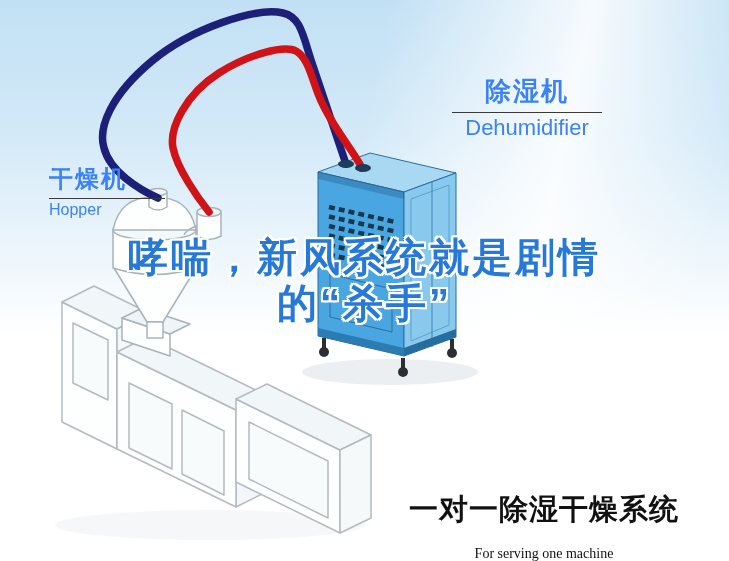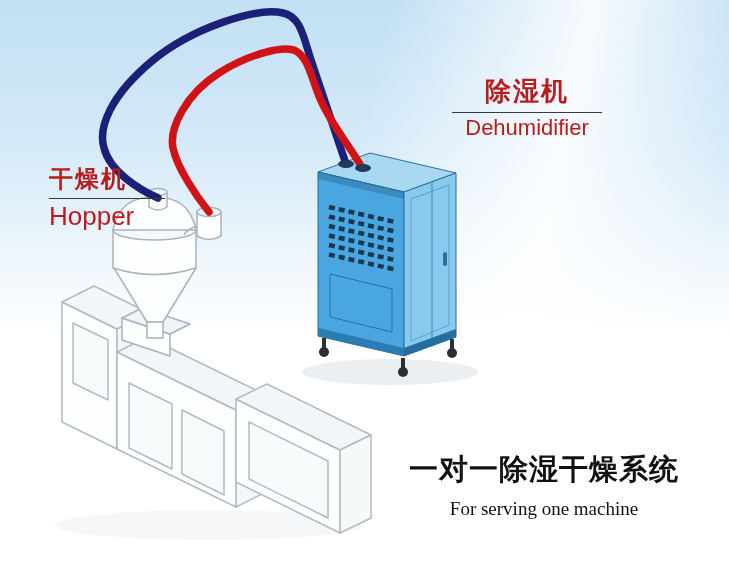"除湿机" .label { color: #b91c1c -> #3b82f6 }
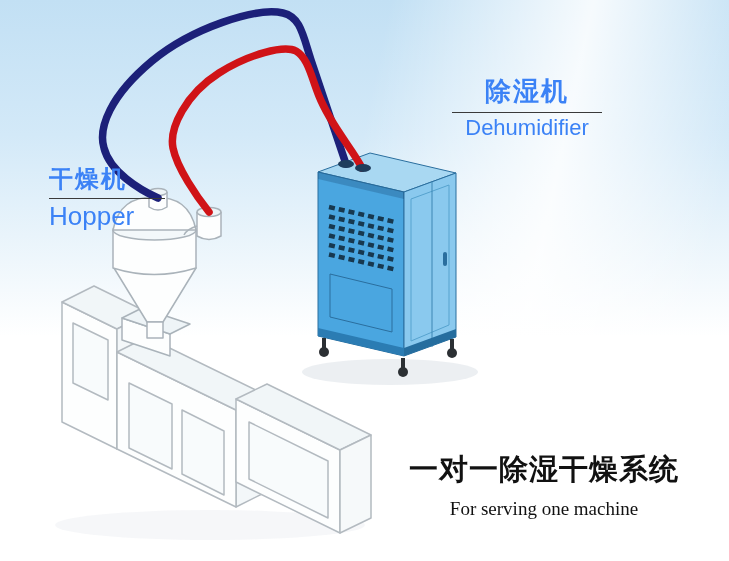"Hopper" .hopper-label .en { font-size: 26px -> 16px }
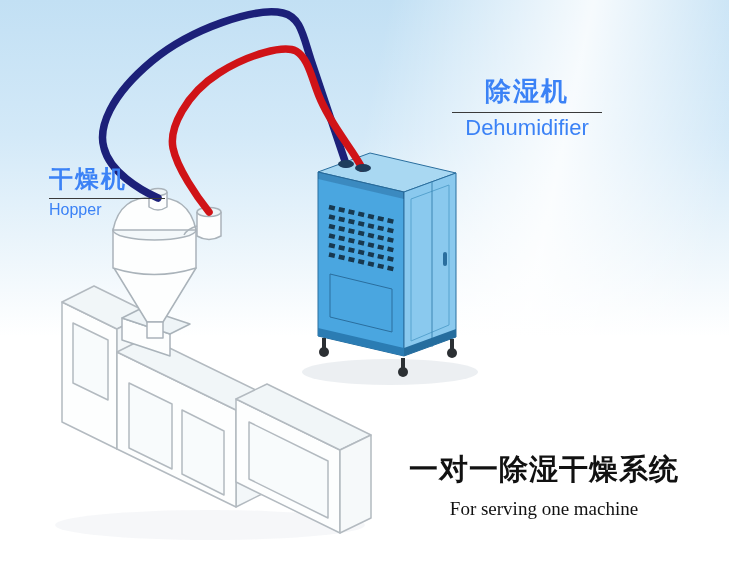"哮喘，新风系统就是剧情" div.headline { html: none -> <div> <span>哮喘，新风系统就是剧情</span> <span>的“杀手”</span> </div> }
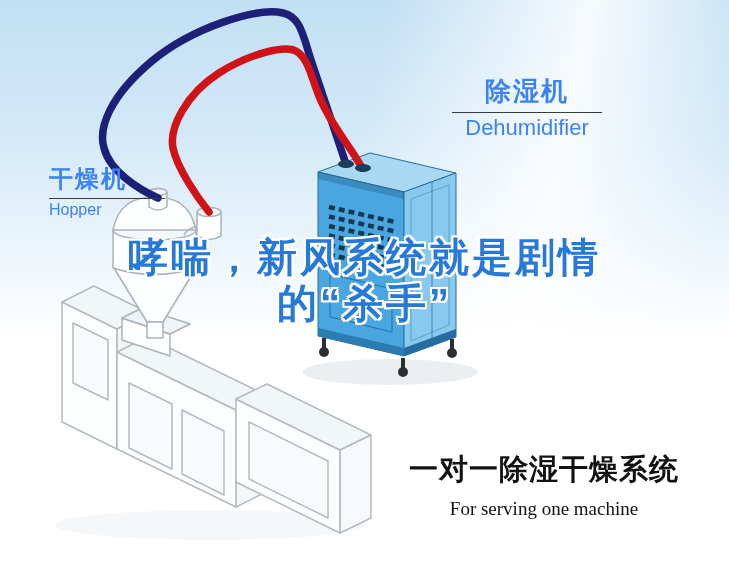"一对一除湿干燥系统" .caption .zh { margin-top: none -> 40px }
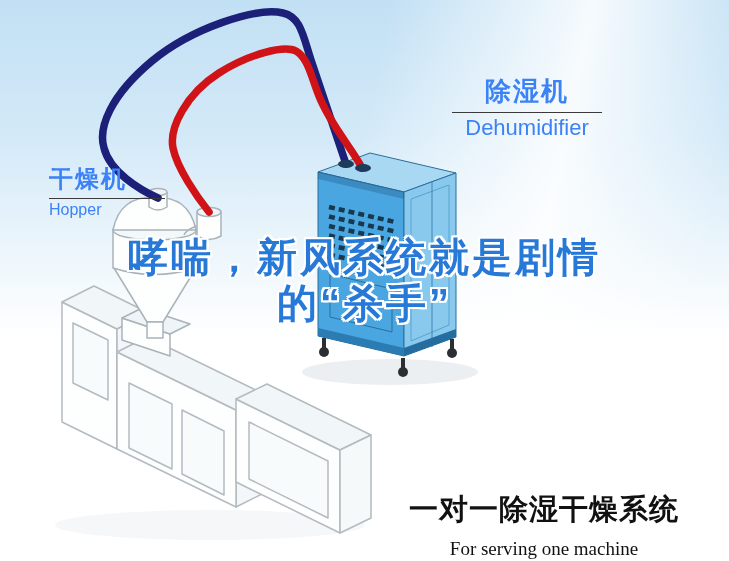"For serving one machine" .caption .en { font-size: 19px -> 14px; margin-top: 8px -> 16px }
